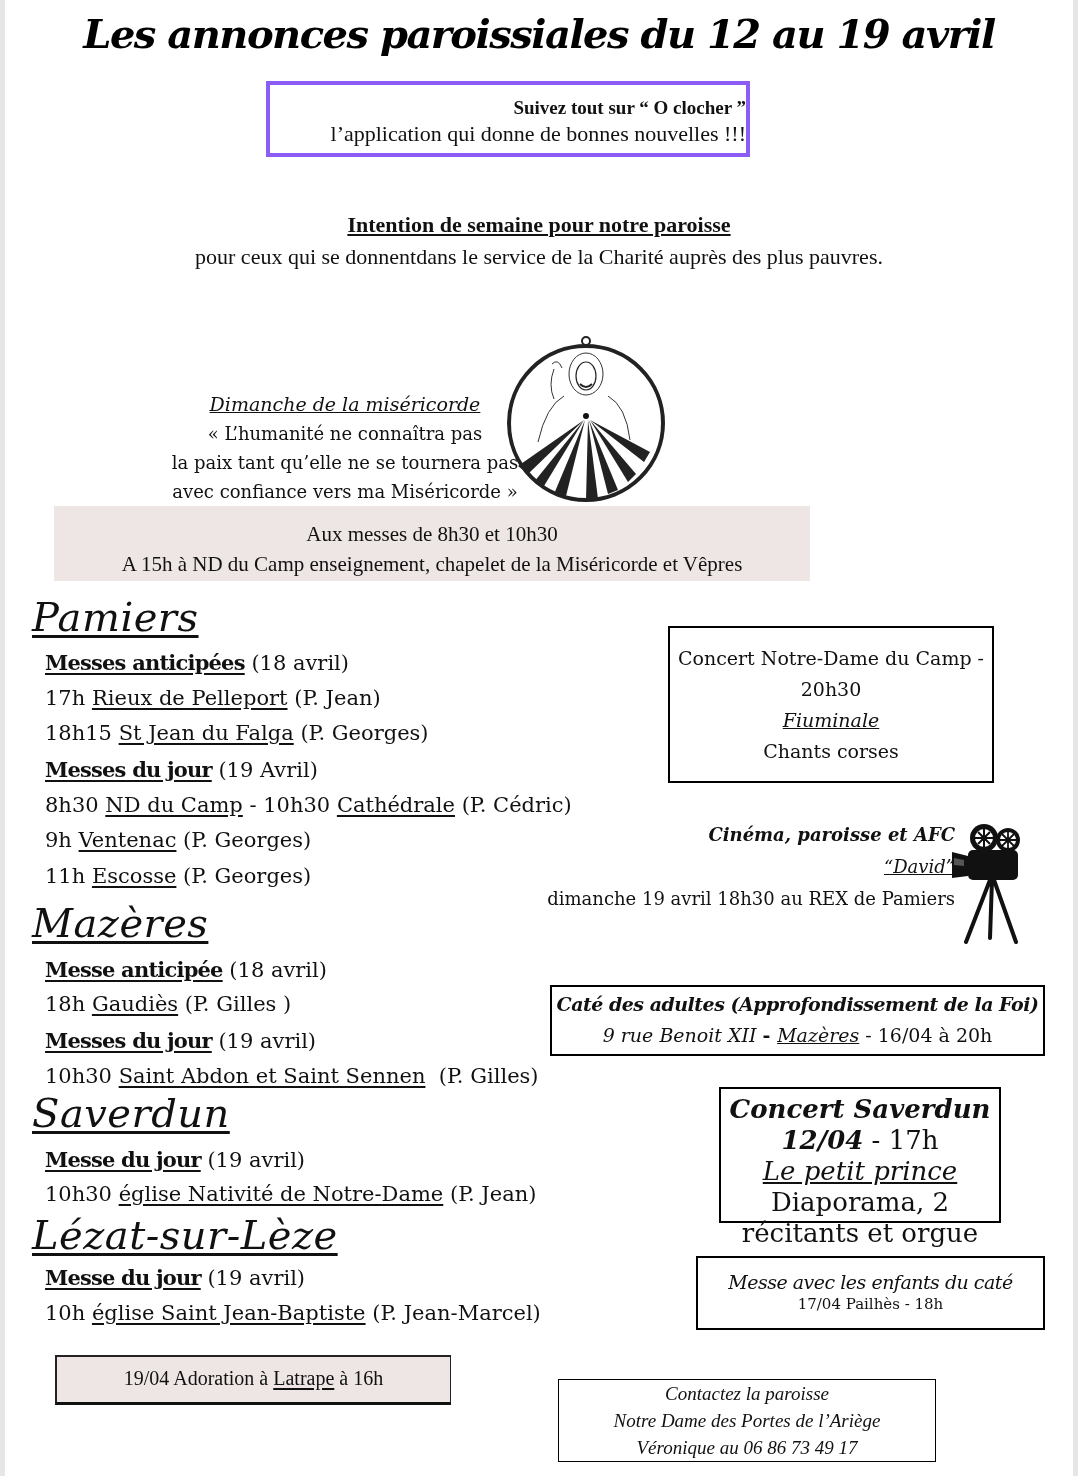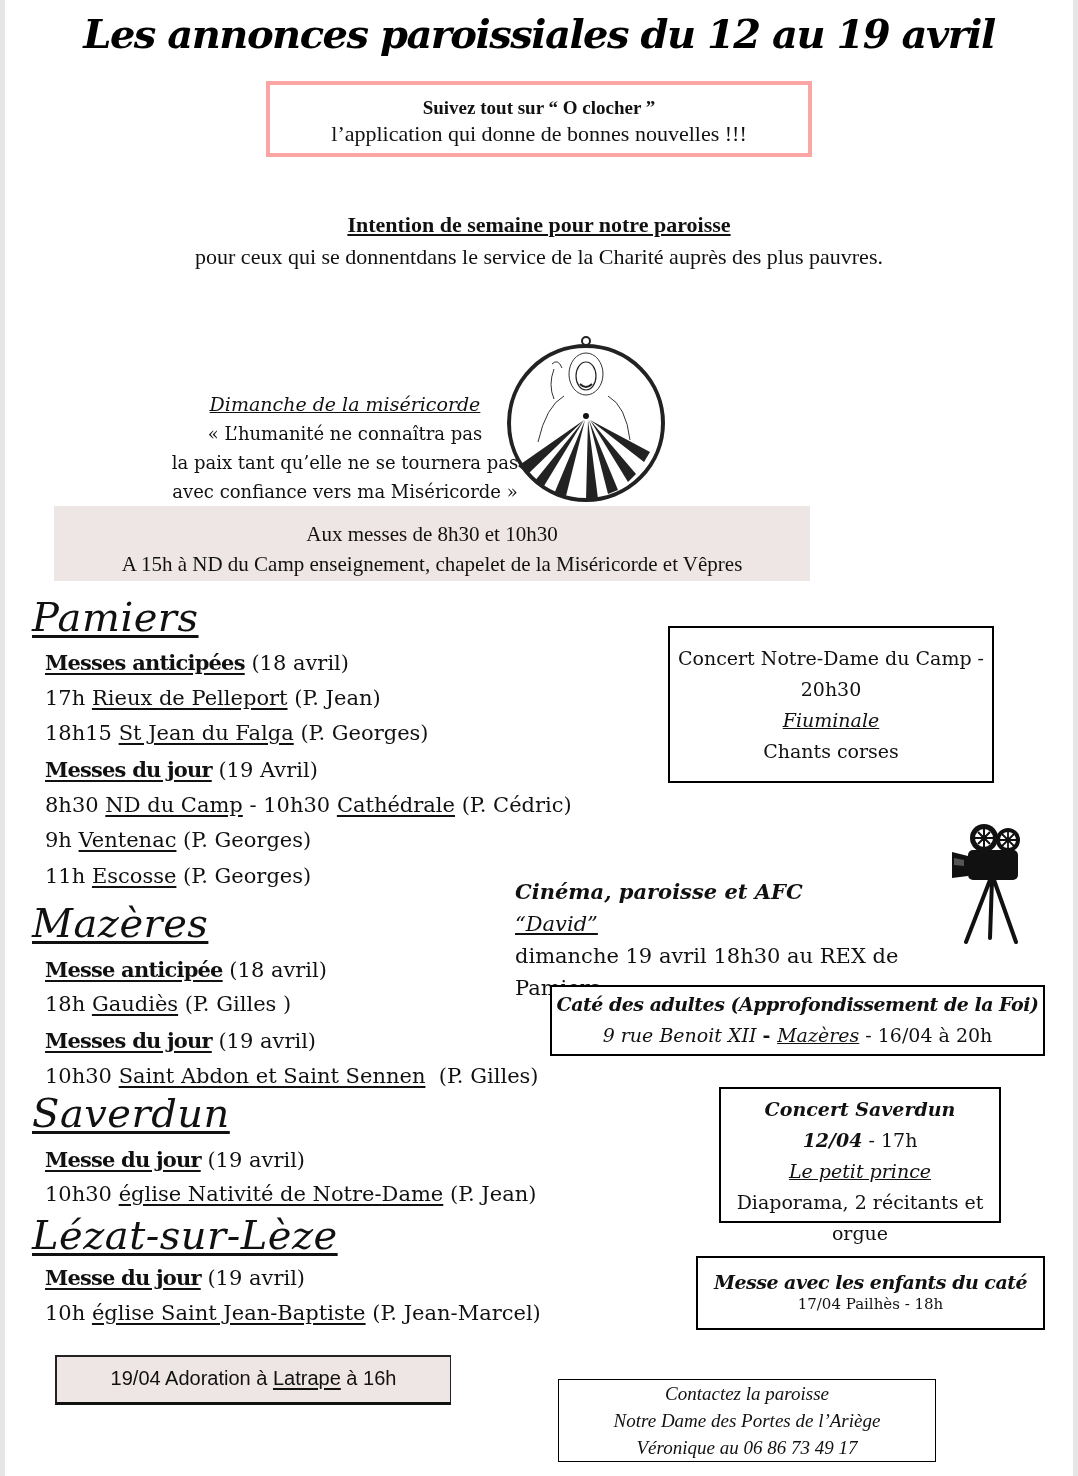"Suivez tout sur “ O" .app-box { border: 4px solid #fca5a5 -> 4px solid #8b5cf6; text-align: center -> right; width: 546px -> 484px }
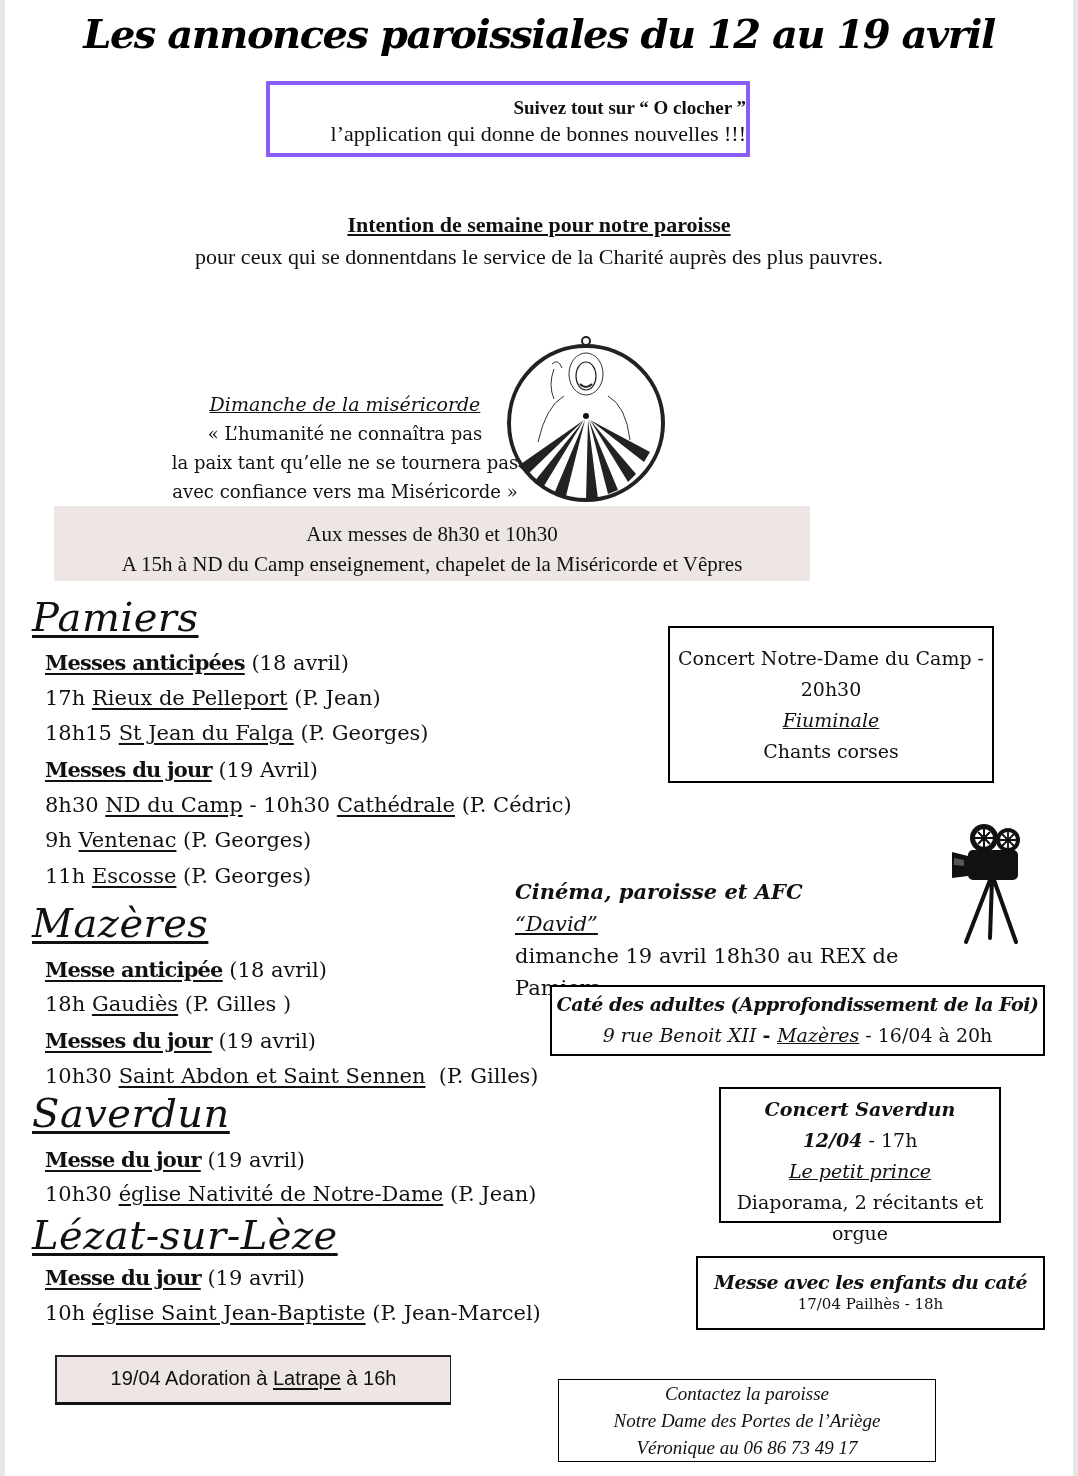"Cinéma, paroisse et AFC" .cinema { font-size: 21px -> 18px; text-align: left -> right; top: 876px -> 819px }
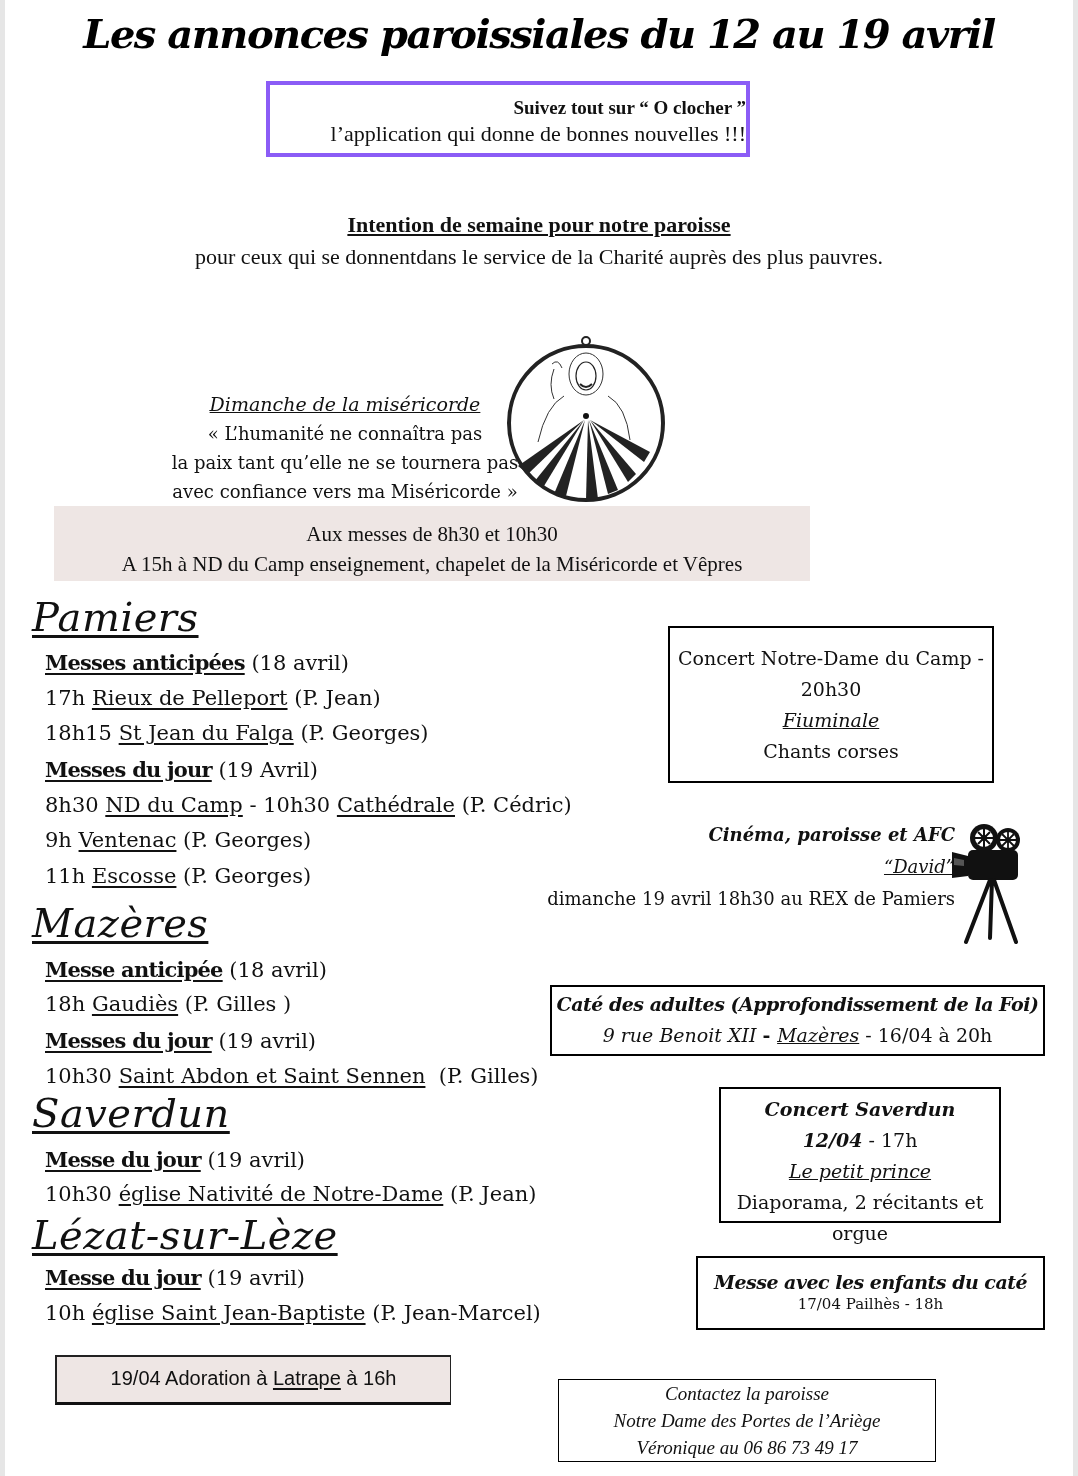"Concert Saverdun" .concert-sav { font-size: 19px -> 26px }
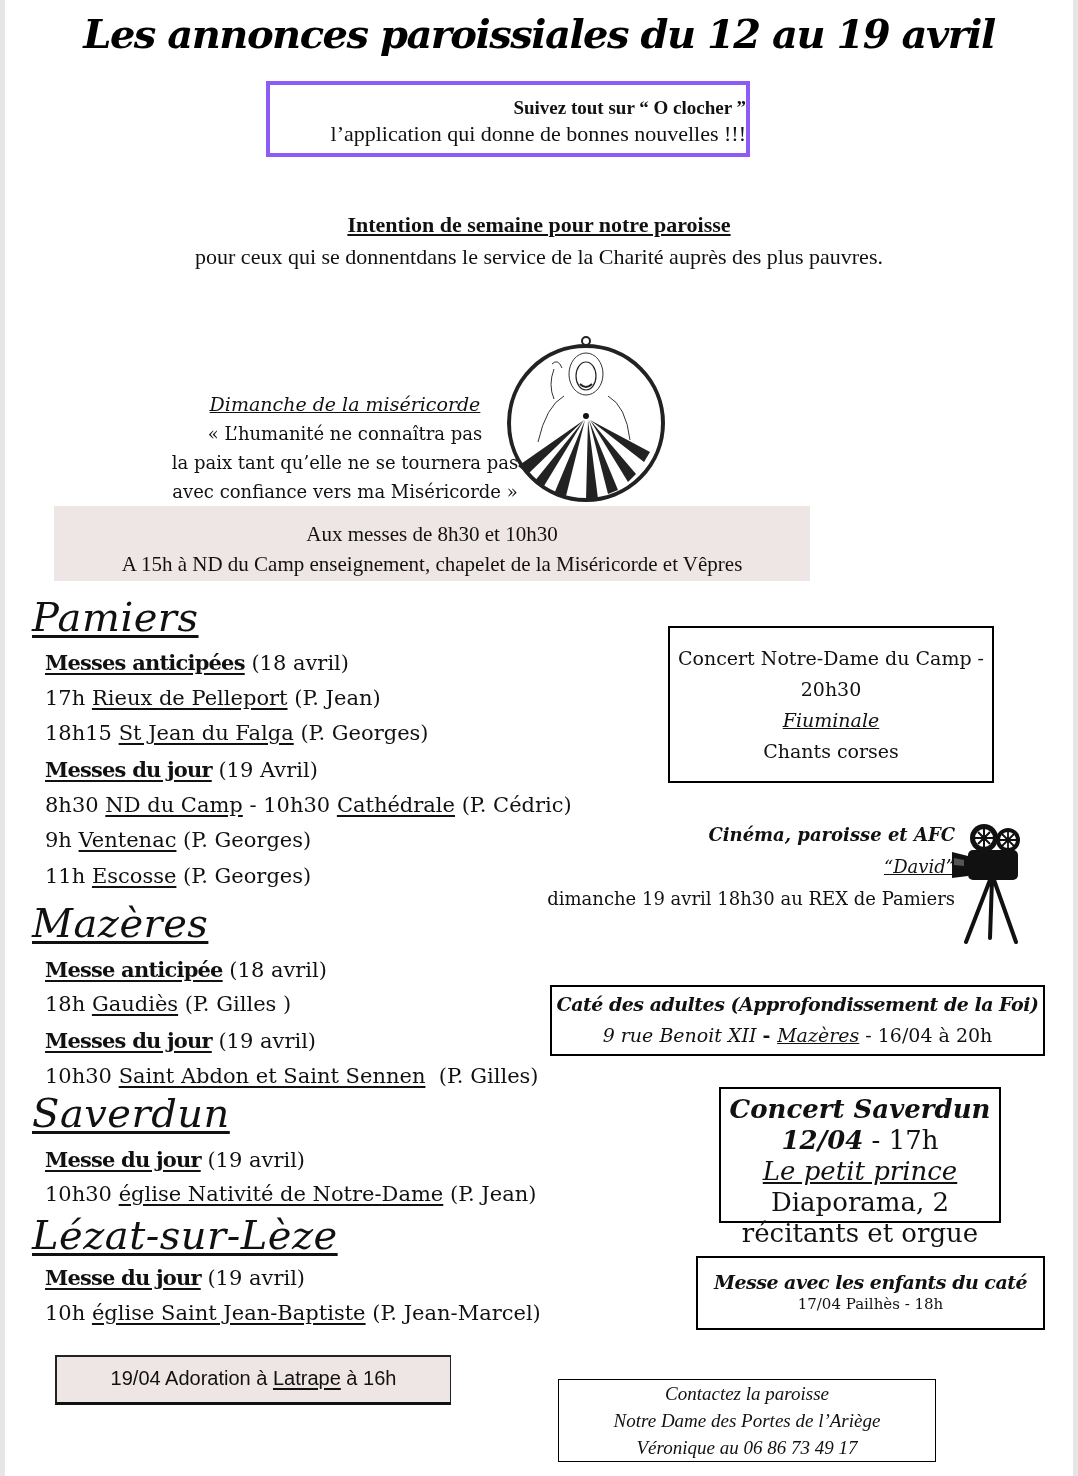"Messe avec les enfants du" .enfants .h { font-weight: bold -> normal }
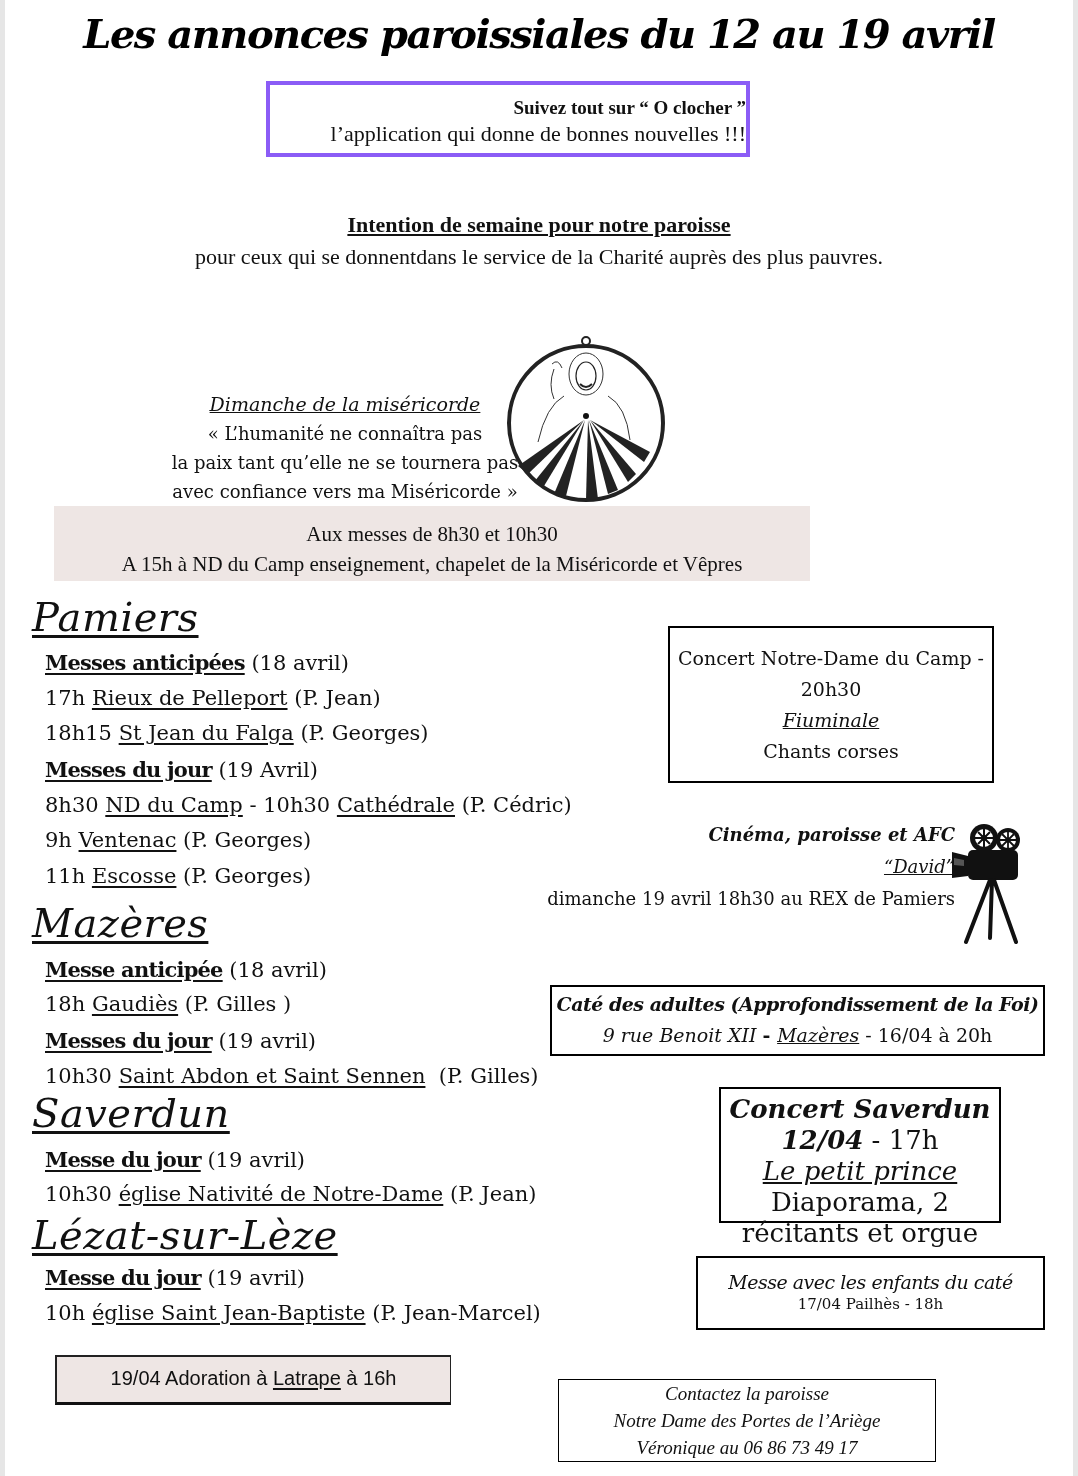"19/04 Adoration à Latrape à" .ador { font-family: Liberation Sans, sans-serif -> Liberation Serif, serif }
